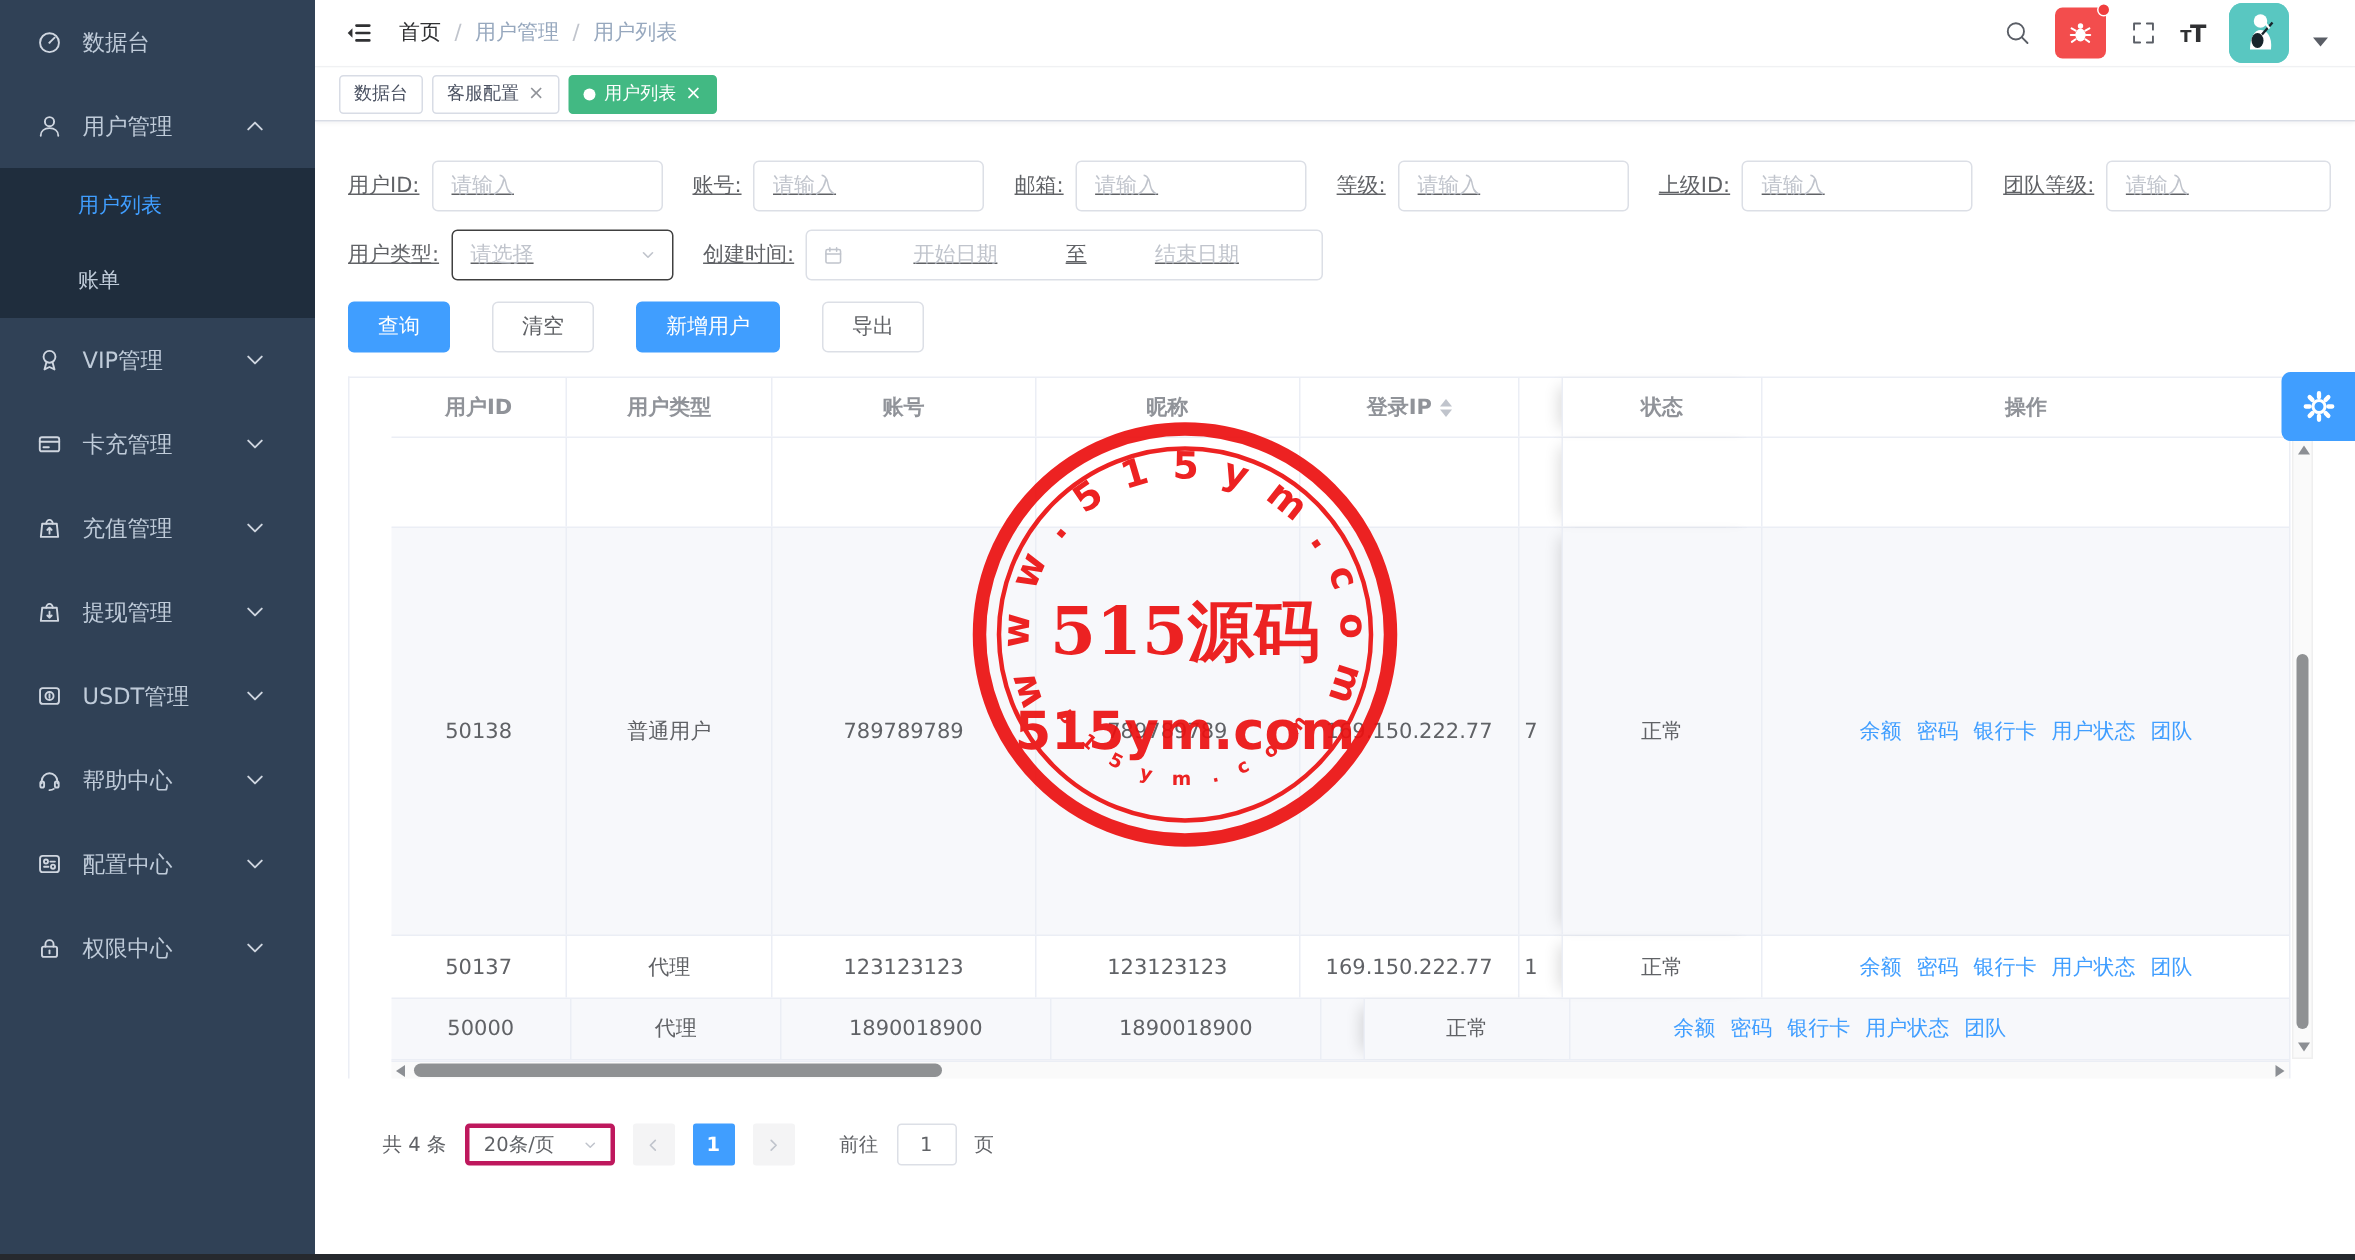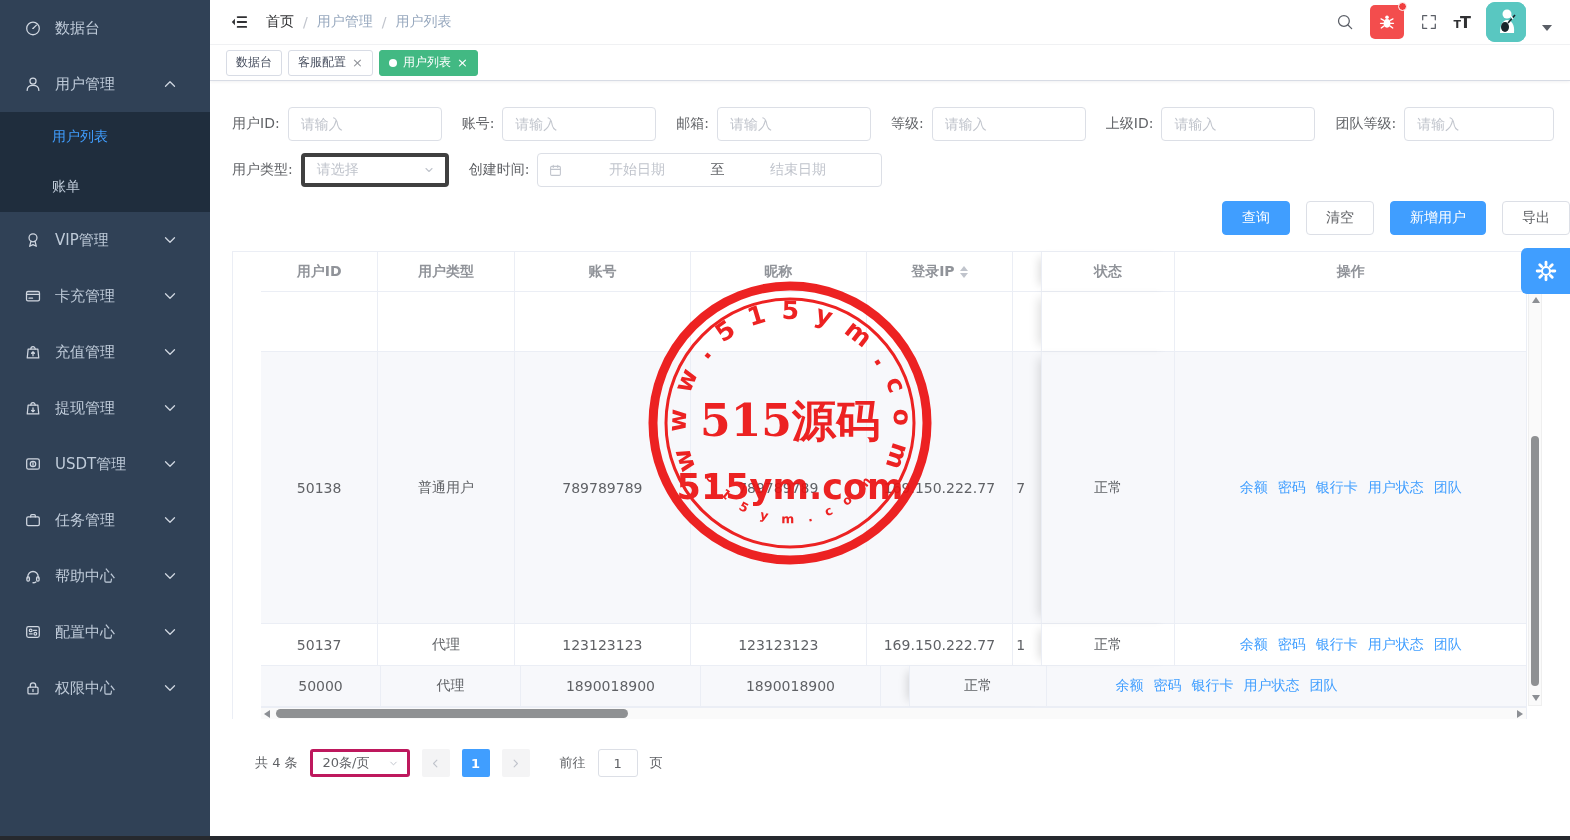"用户ID:" .filters { text-decoration: none -> underline }
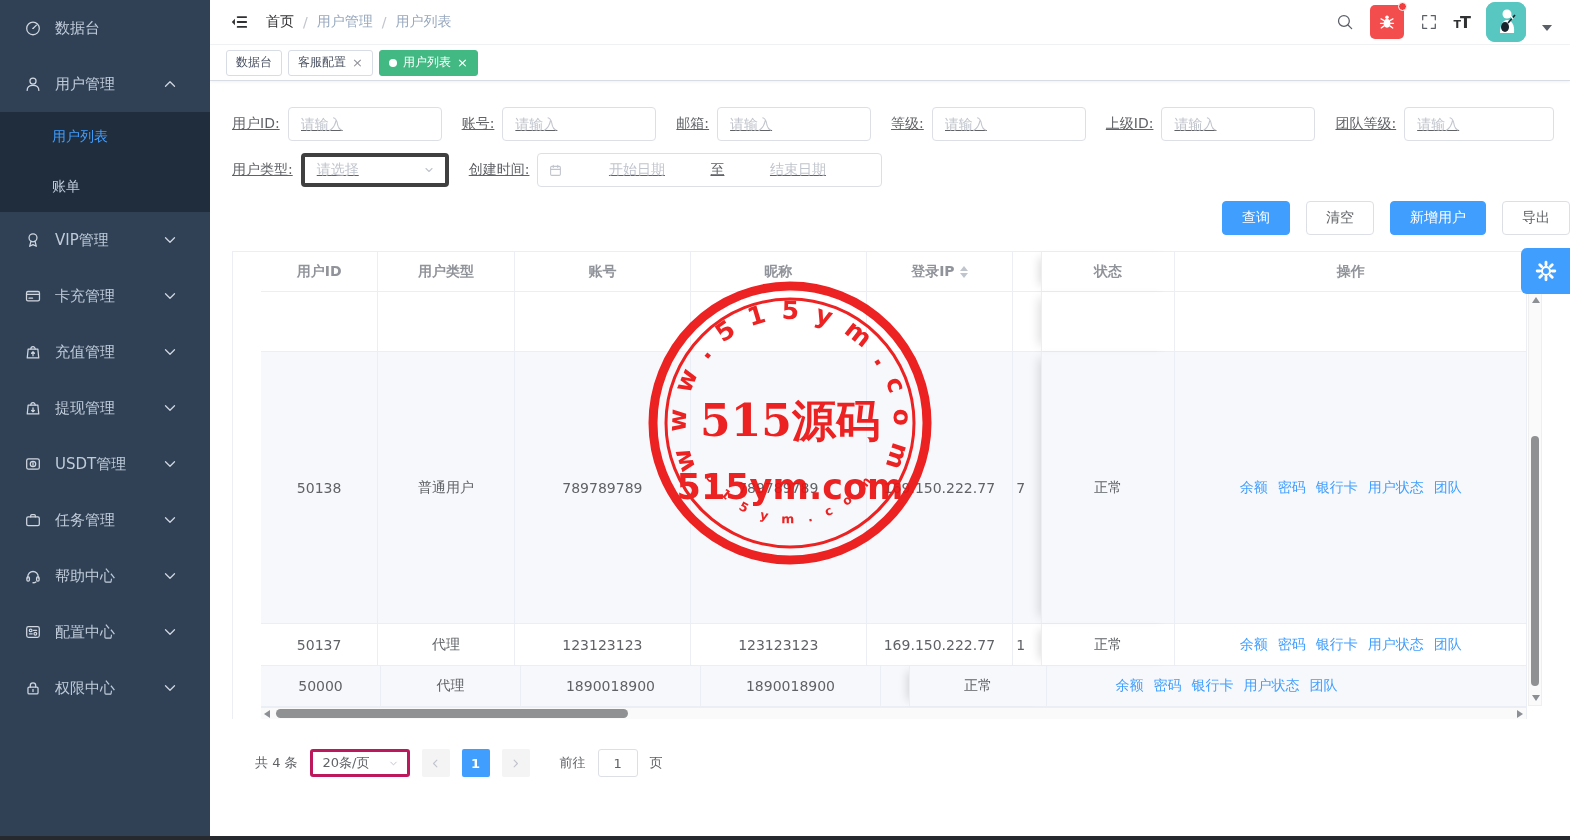"请选择" .fake-select { border: 4px solid #404040 -> 1px solid #404040 }
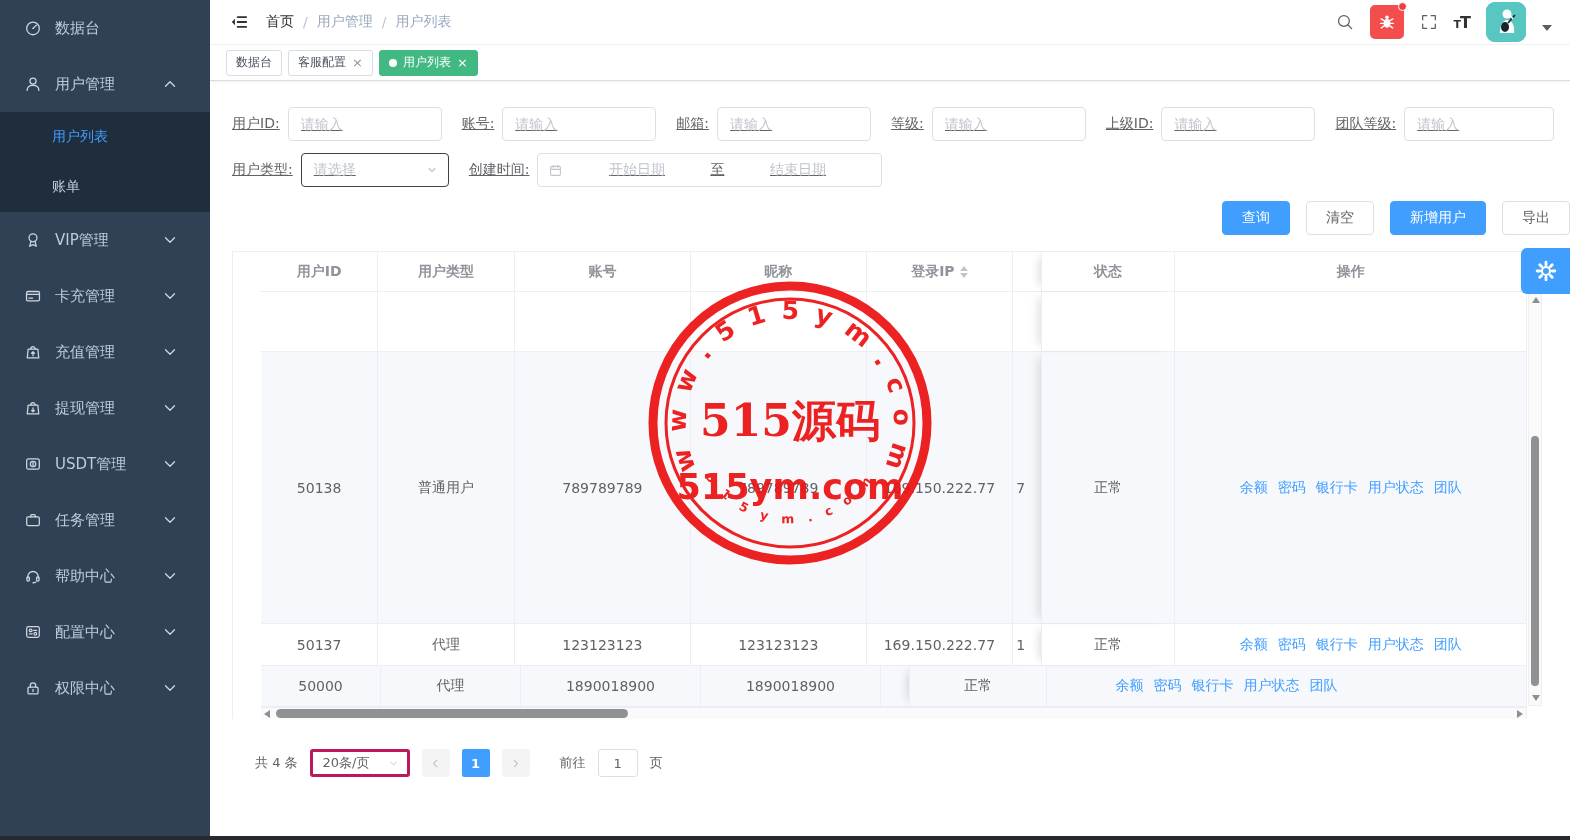"查询" .btn-row { gap: 16px -> 28px; justify-content: flex-end -> none }
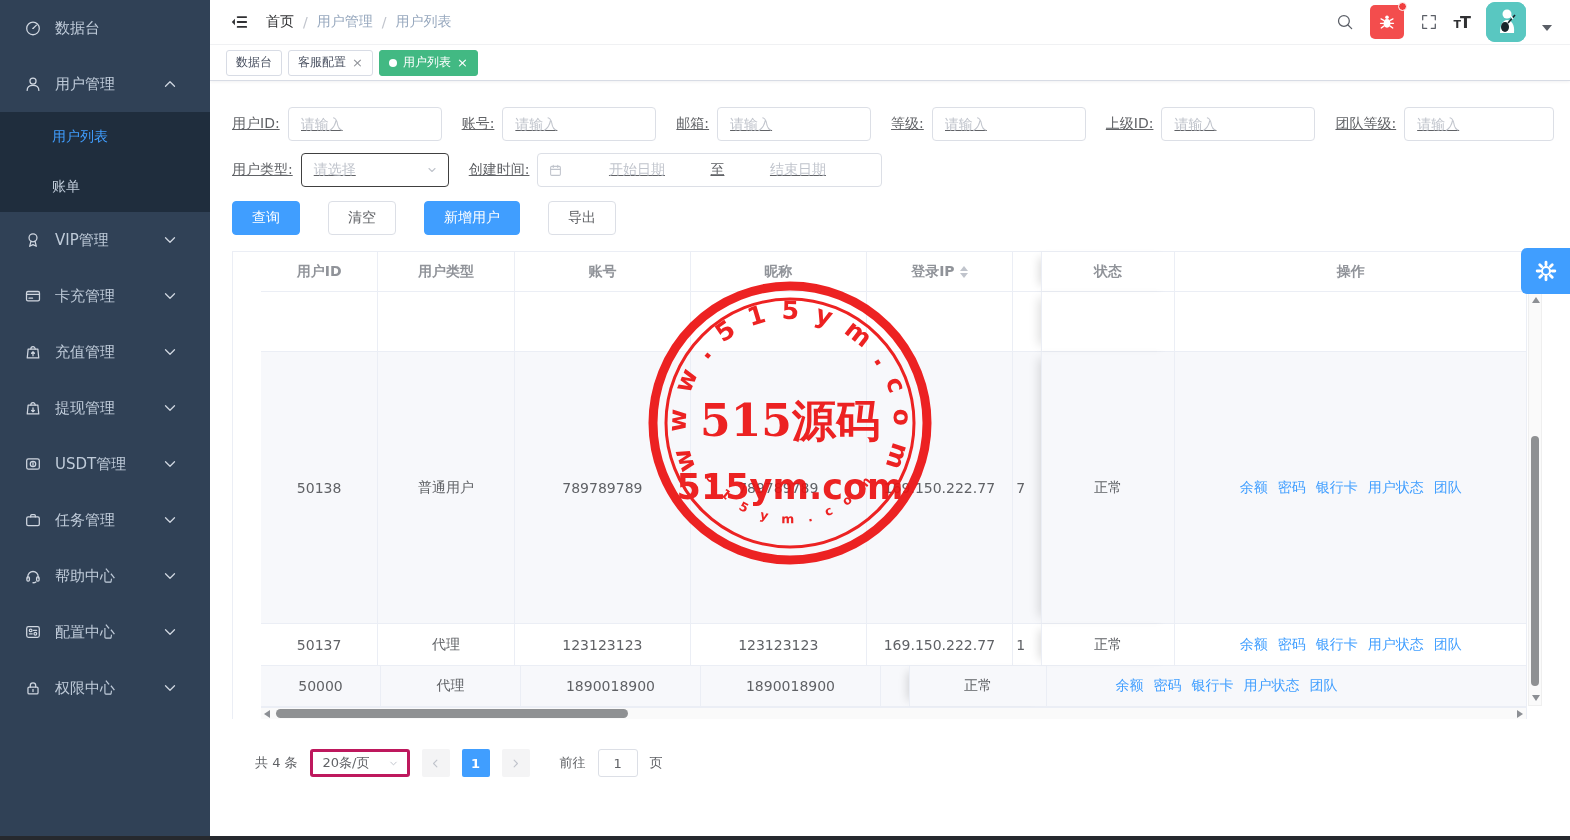"任务管理" div.nav-item { html: <div> <svg> <use></use> </svg> <span>任务管理</span> <svg> <use></use> </svg> </div> -> none }
